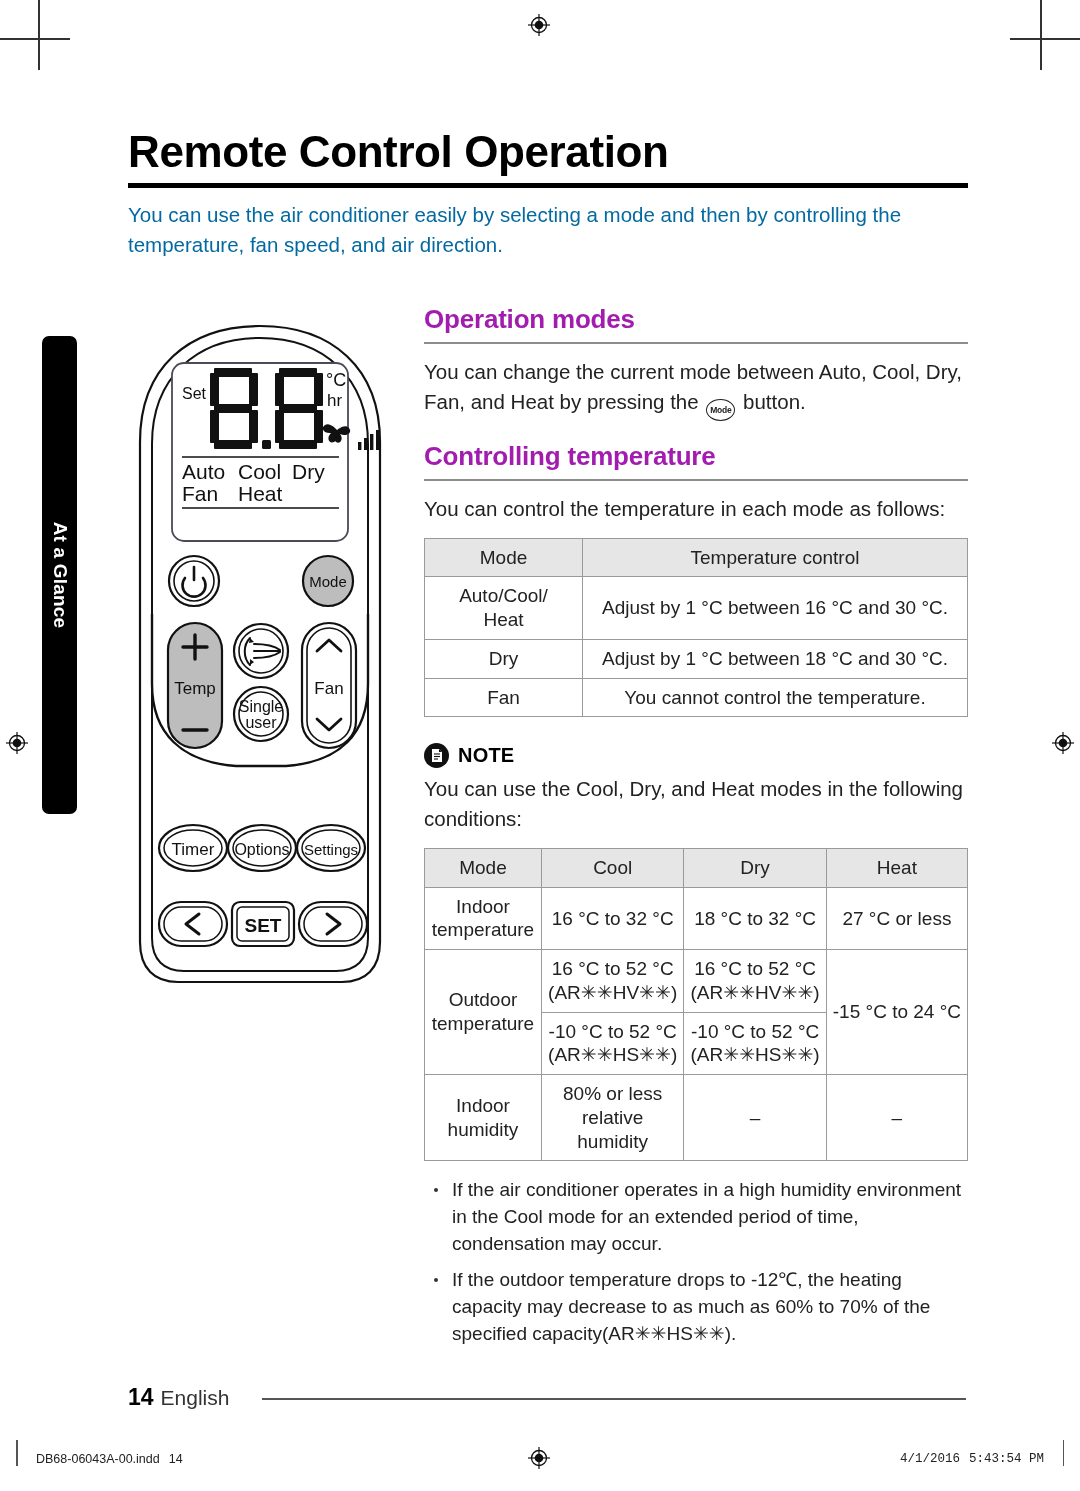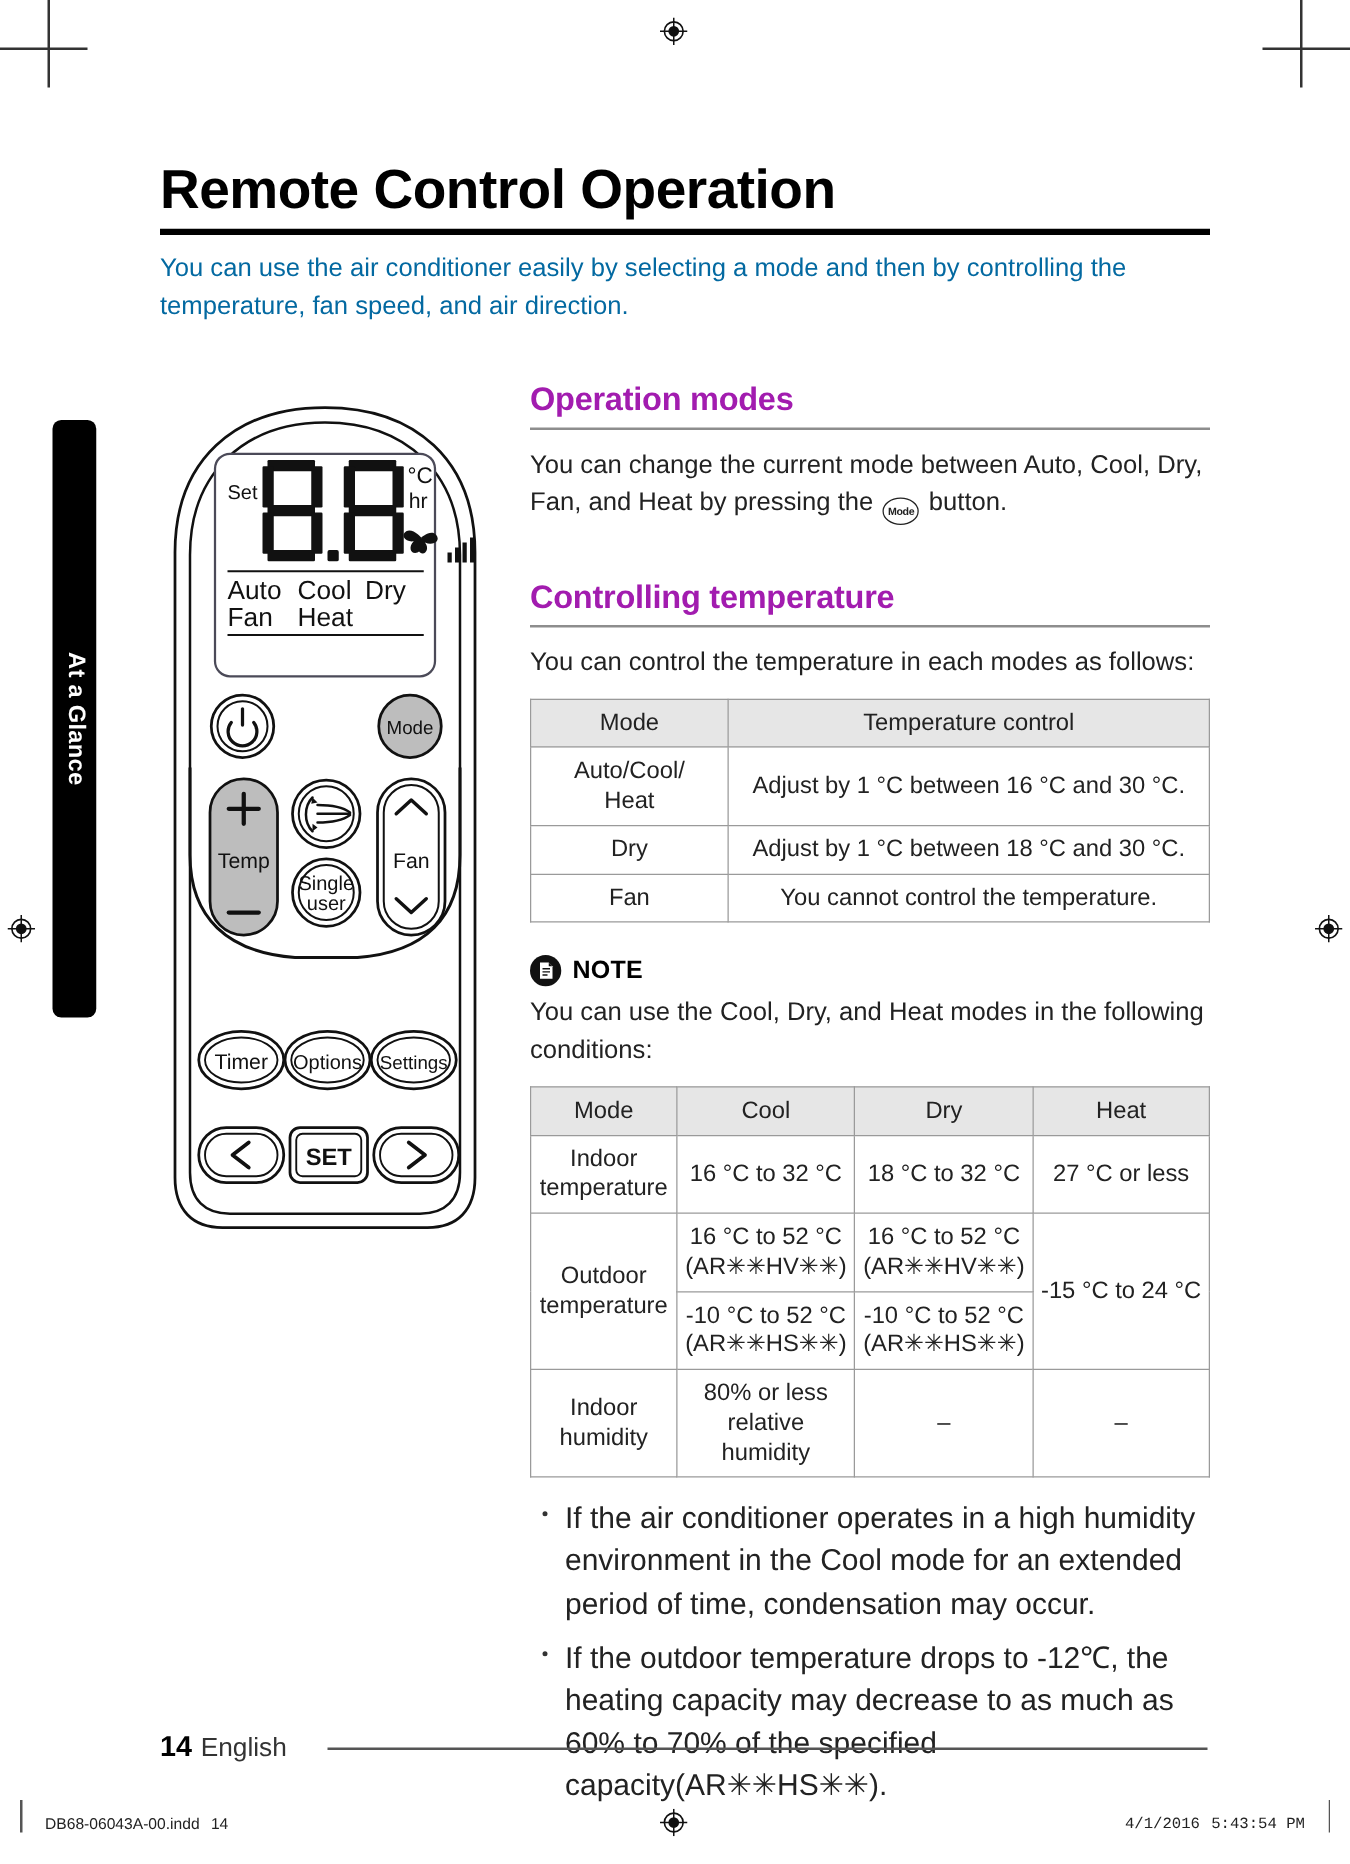"Controlling temperature" h2.sec { margin-top: 42px -> 20px }
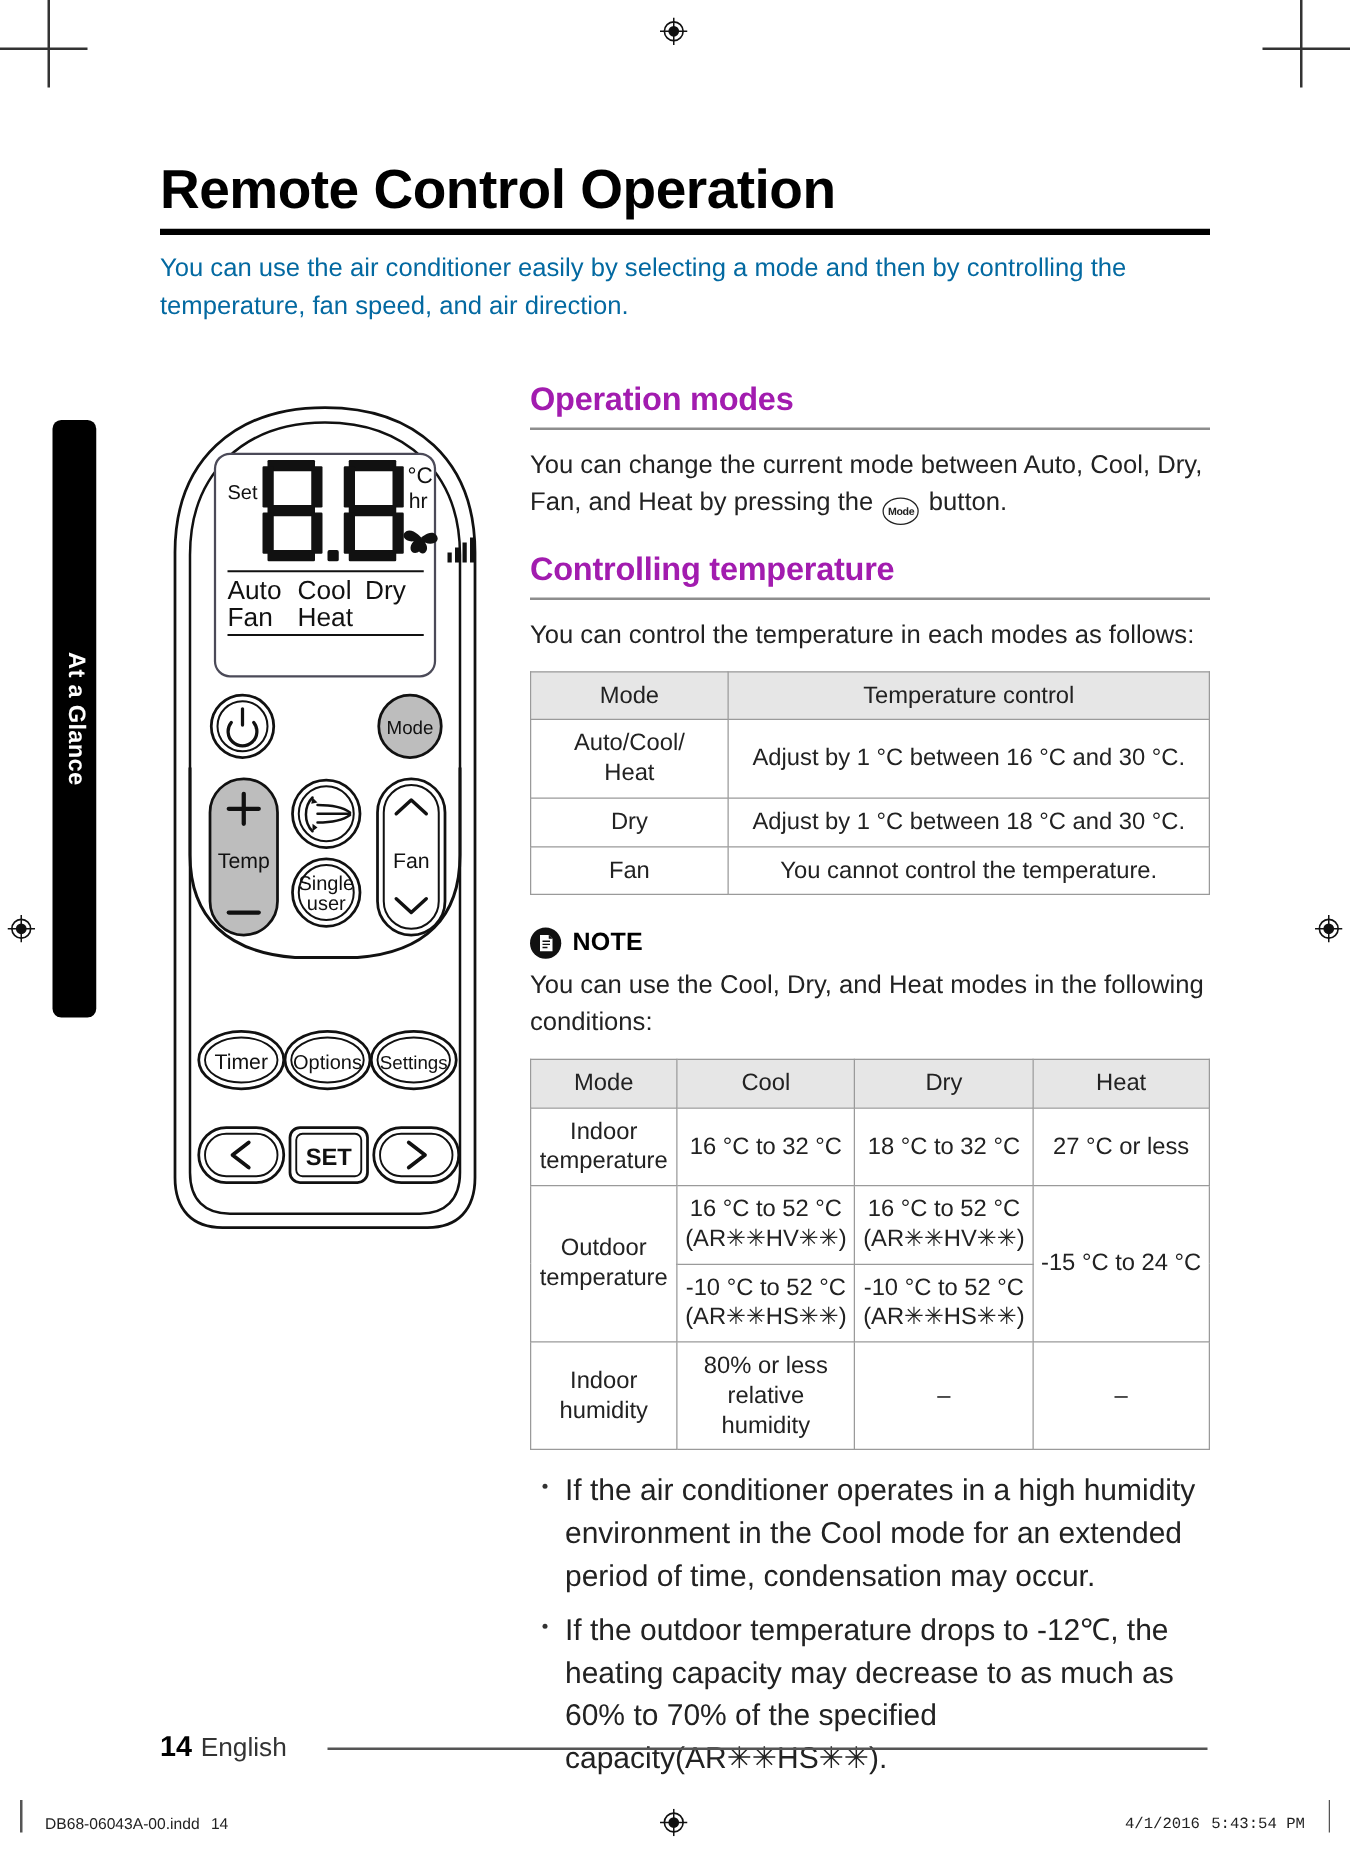"You can control the temperature" div.para { text: modes -> mode }
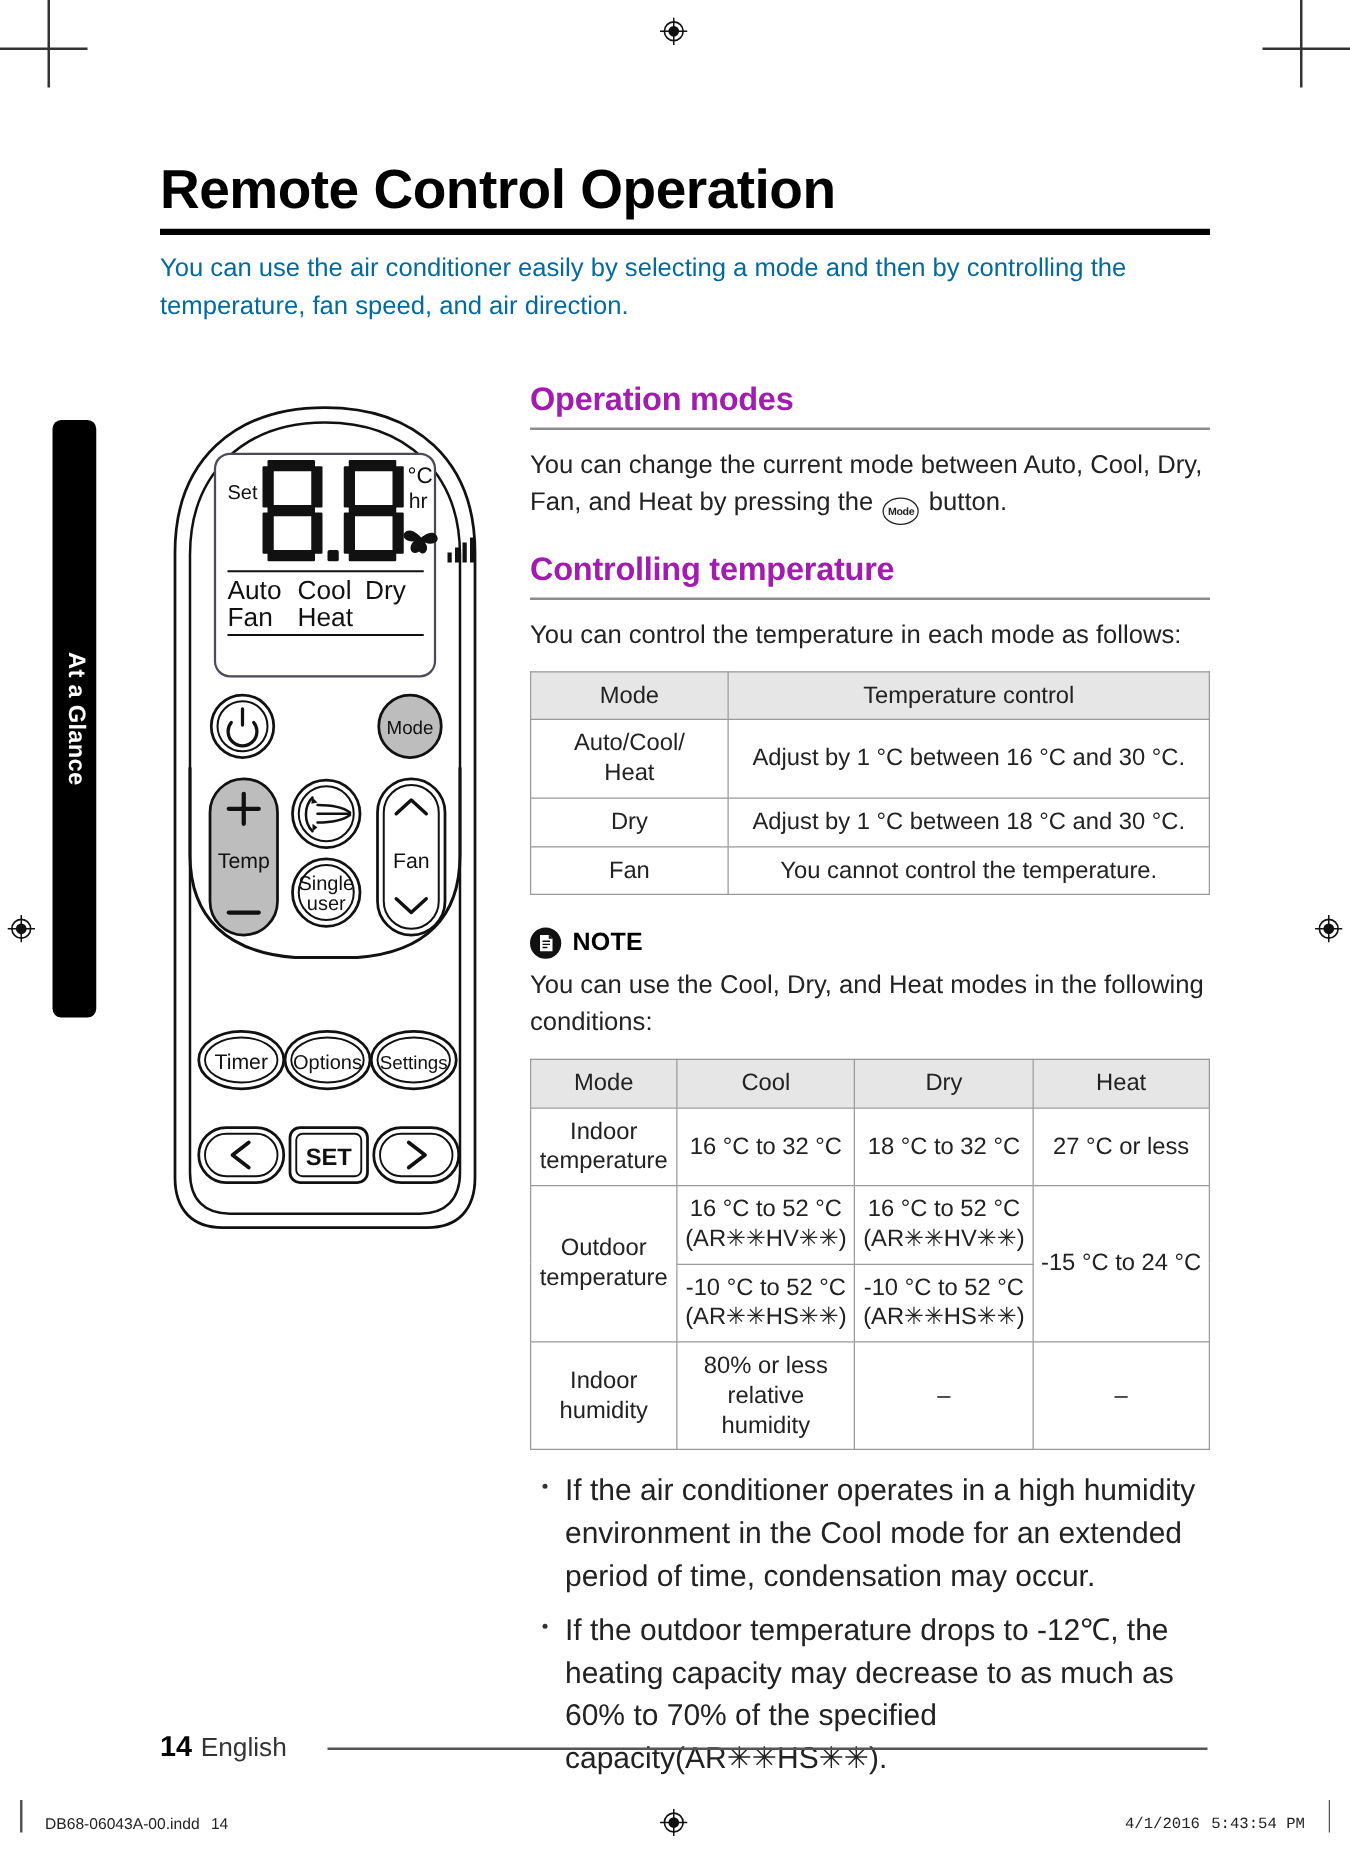"If the air conditioner operates" ul.bullets li { font-size: 24px -> 19px }
